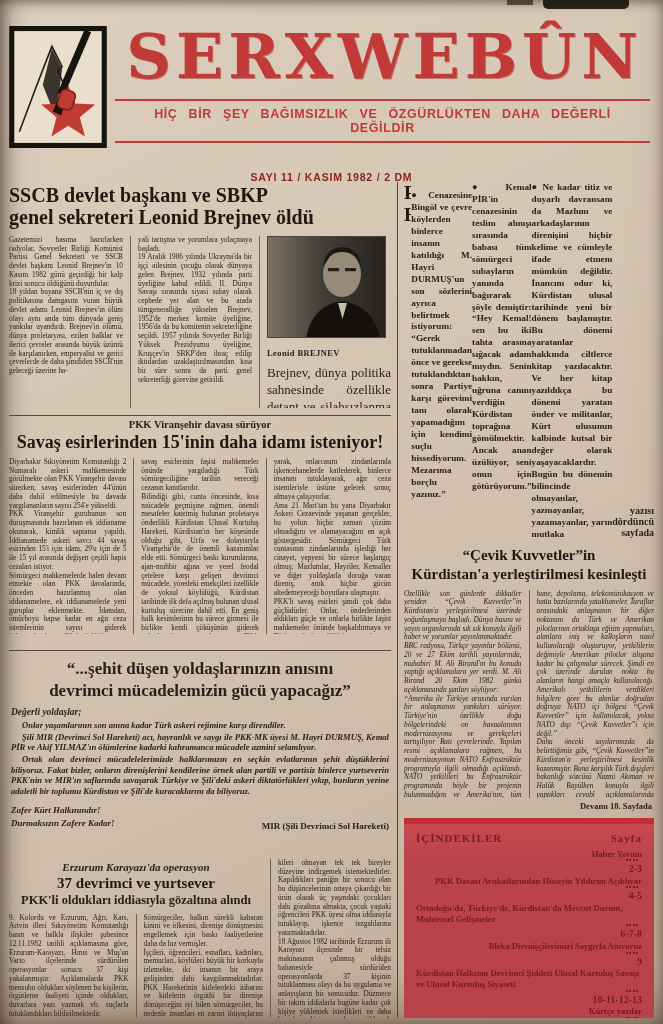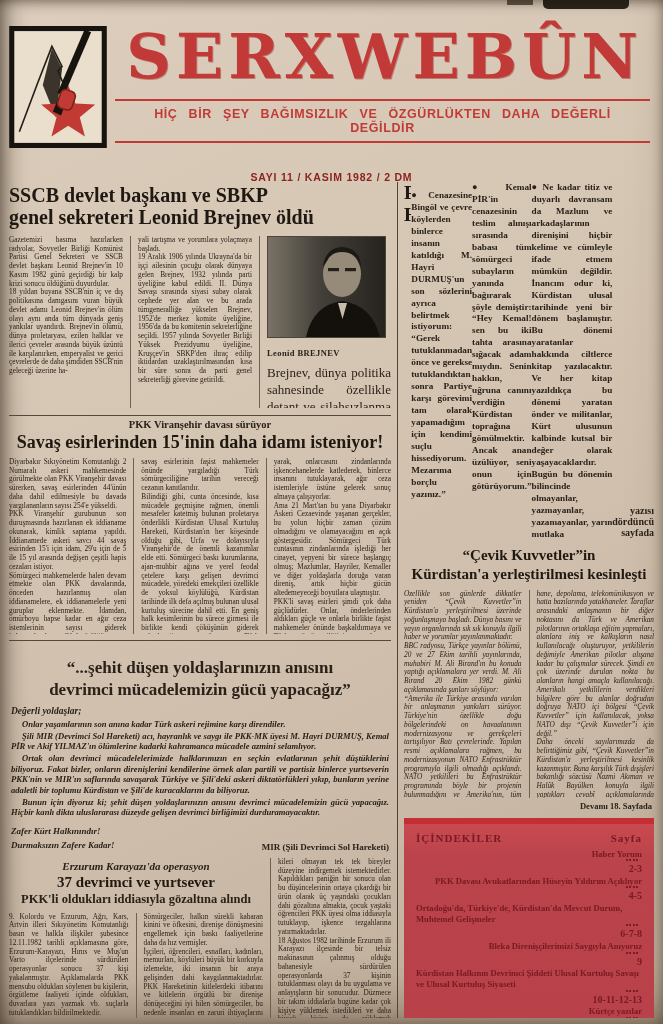"“...şehit düşen yoldaşlarınızın anısını" .quote-box { margin-top: 6px -> 16px; padding: 16px 2px 0 -> 7px 2px 0 }
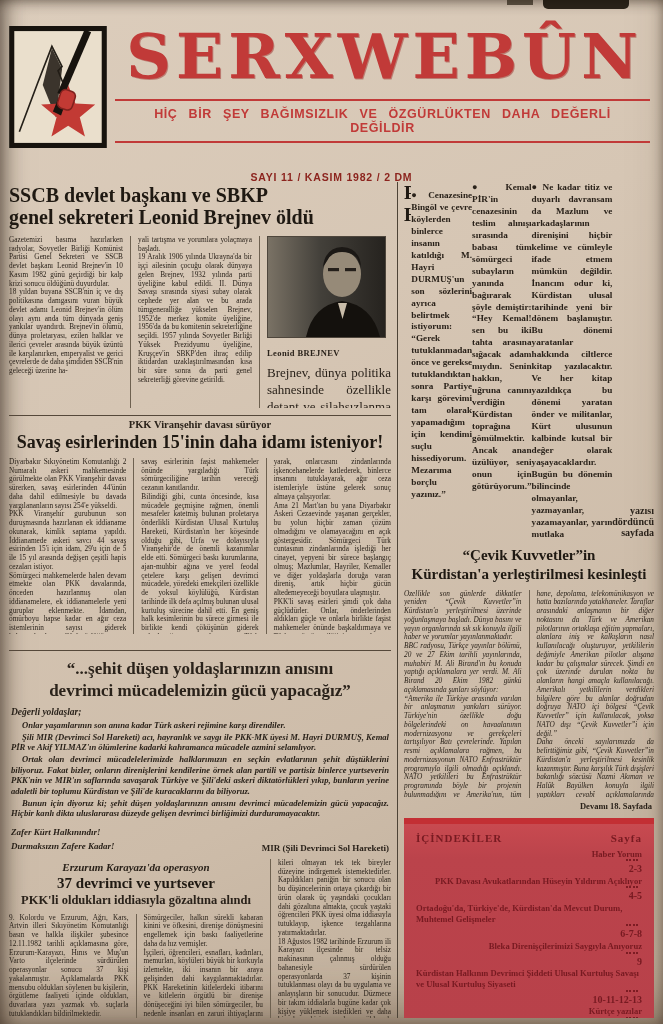"Bunun için diyoruz ki; şehit" div.quote-par { html: <div>Bunun için diyoruz ki; şehit düşen yoldaşlarınızın anısını devrimci mücadelemizin gücü yapacağız. Hiçbir kanlı dikta uluslararası düzeyde gelişen devrimci birliğimizi durduramayacaktır.</div> -> none }
